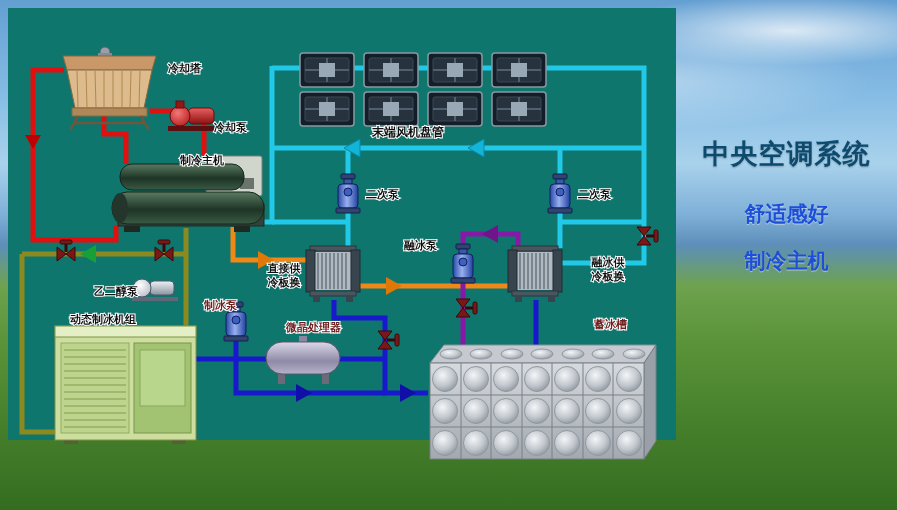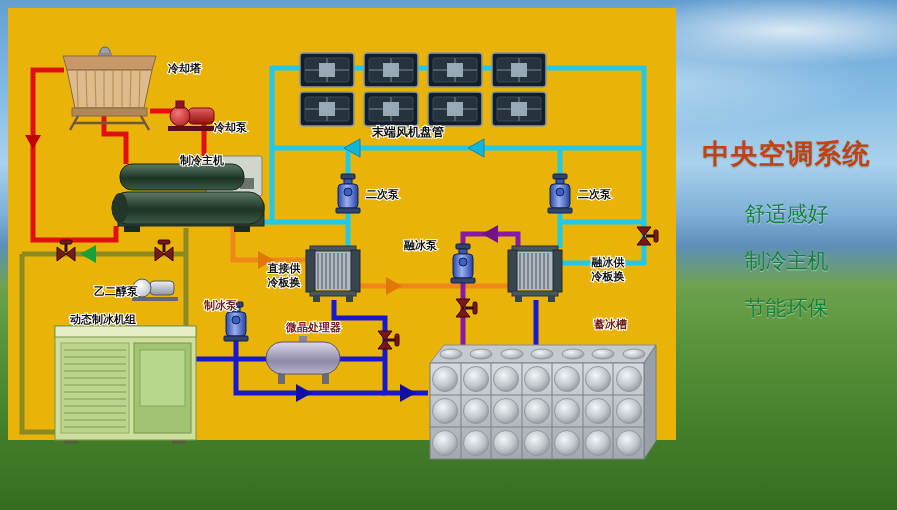"冷却塔" .diagram-panel { background: #eab308 -> #0f766e }
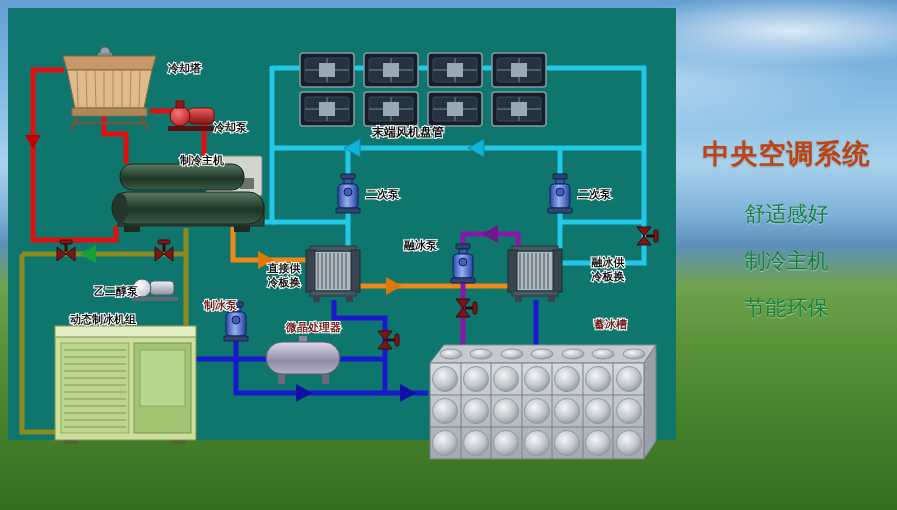"中央空调系统" .side-title { color: #c2410c -> #0c4a6e }
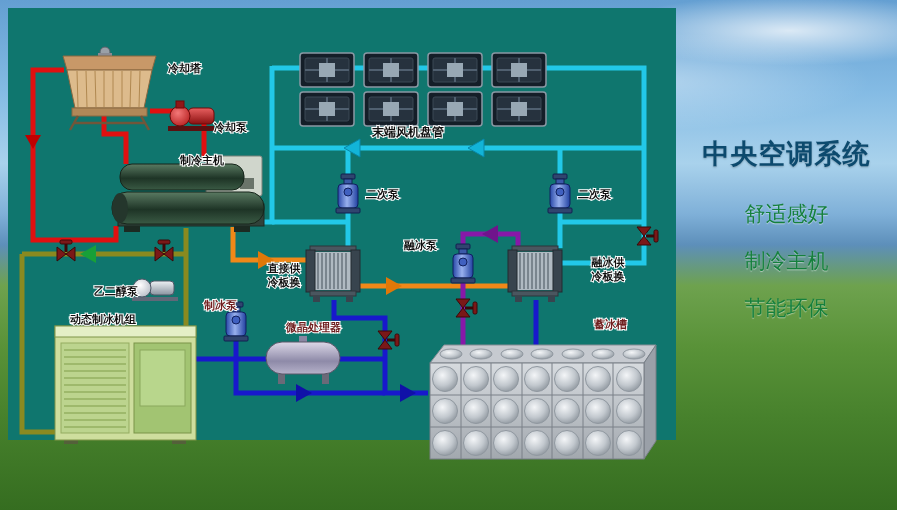"舒适感好" .feature { color: #15803d -> #1d4ed8; font-weight: normal -> bold }
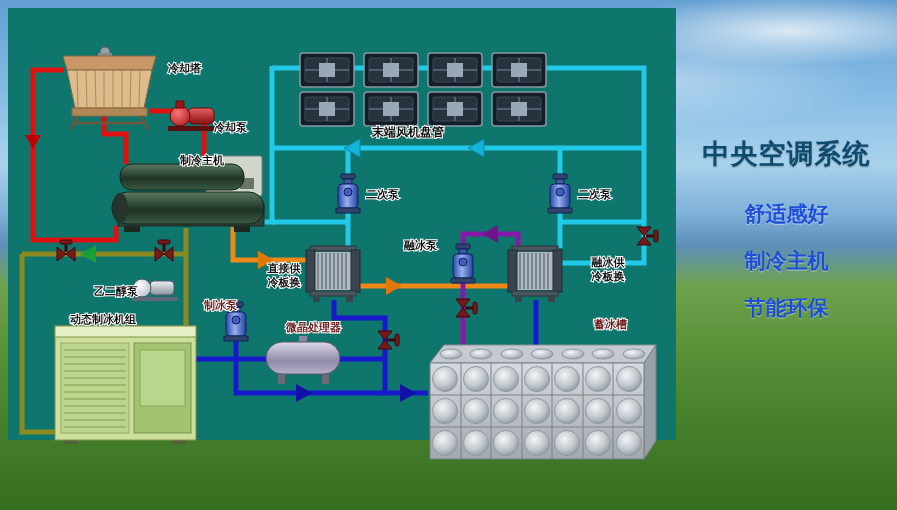"节能环保" div.feature { html: <div>节能环保</div> -> none }
